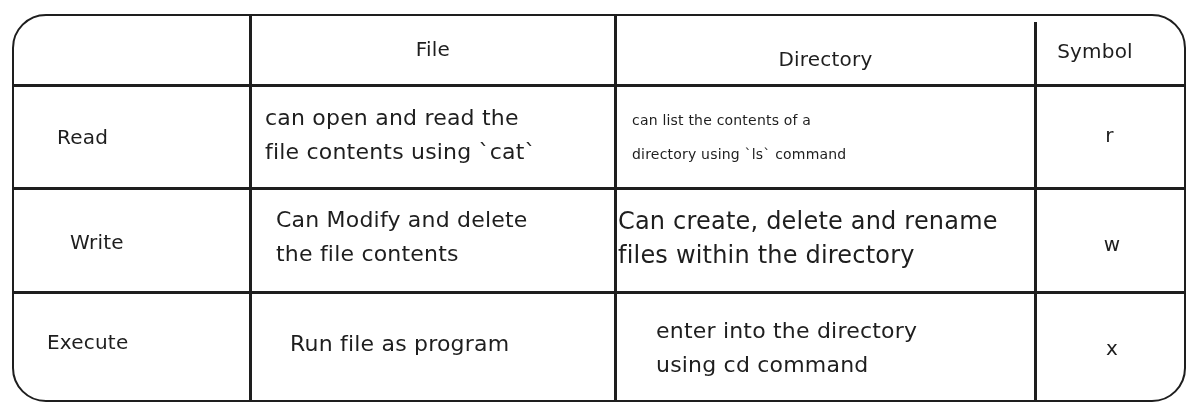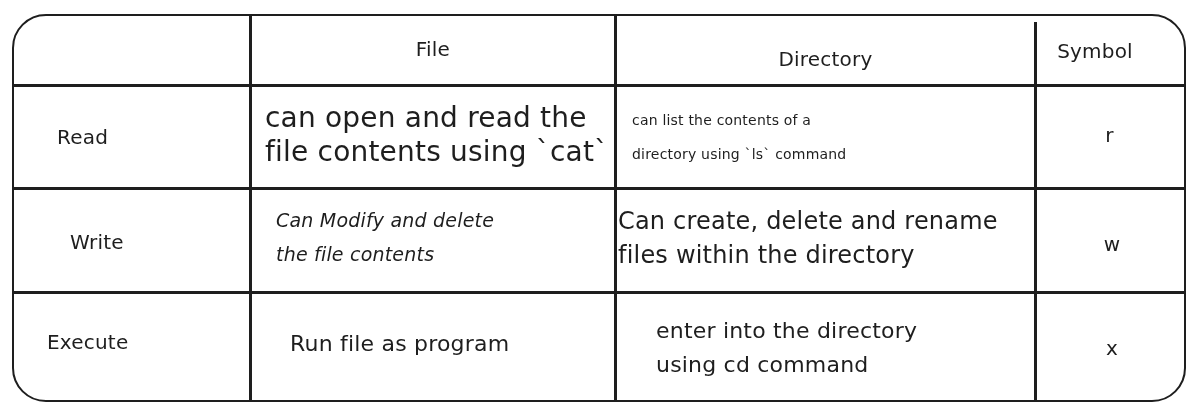"can open and read the" div.cell { font-size: 28px -> 22px }
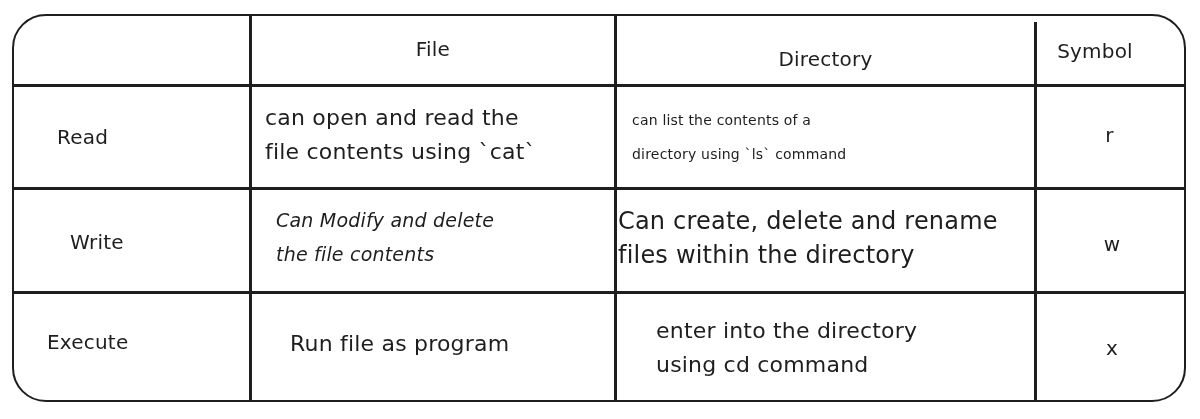"Can Modify and delete" div.cell { font-size: 19px -> 22px; font-style: italic -> none }
